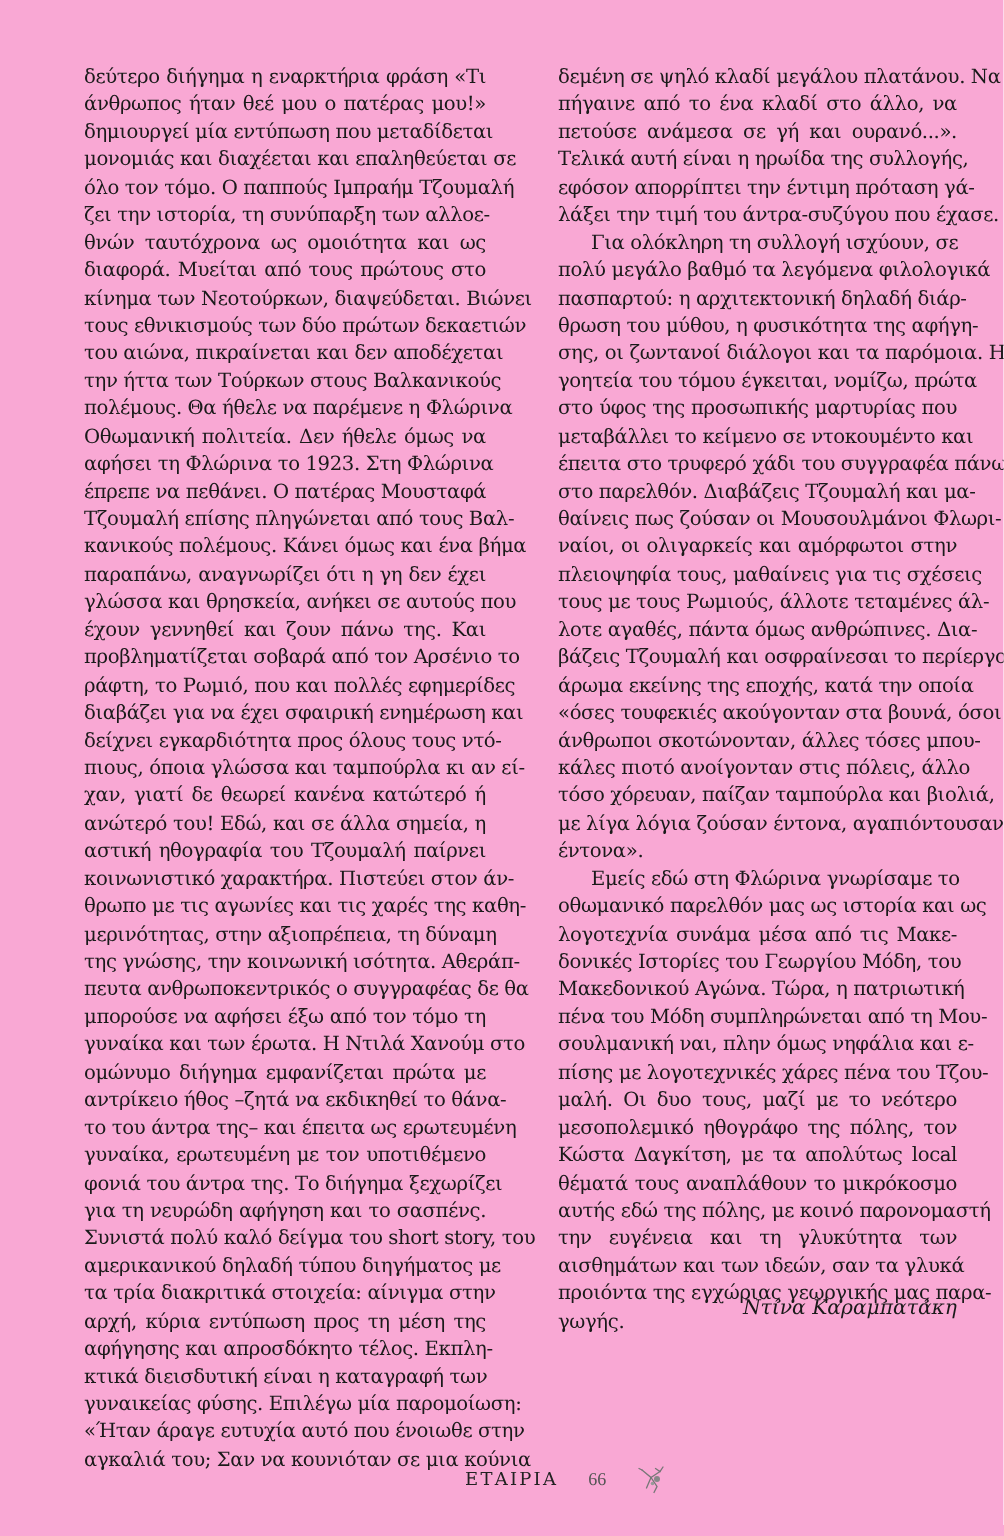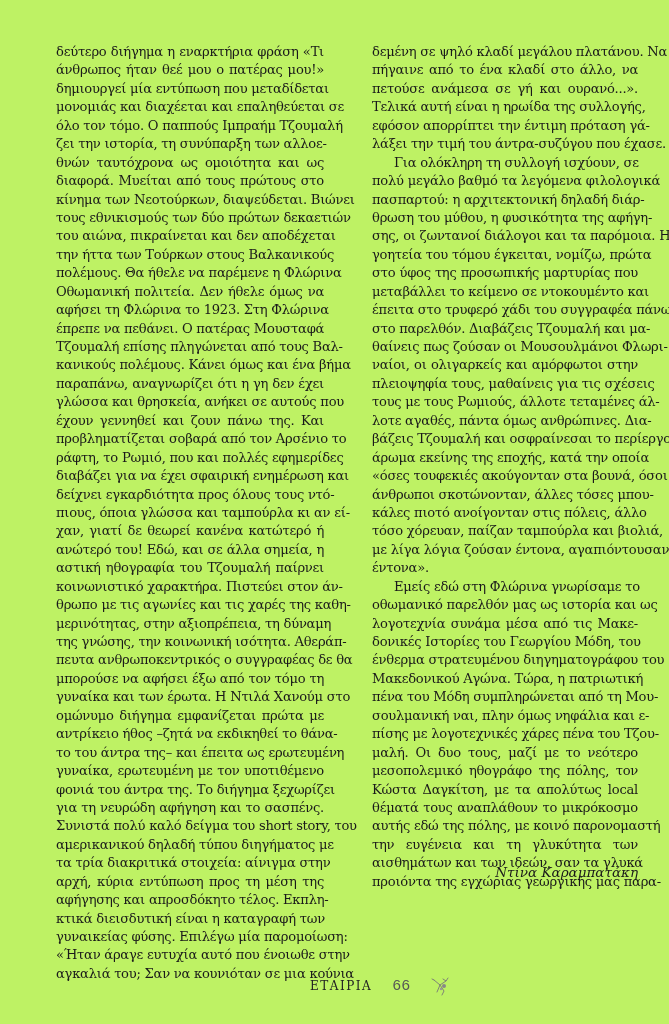"δεύτερο διήγημα η εναρκτήρια φράση" .page { background: #bef264 -> #f9a8d4 }
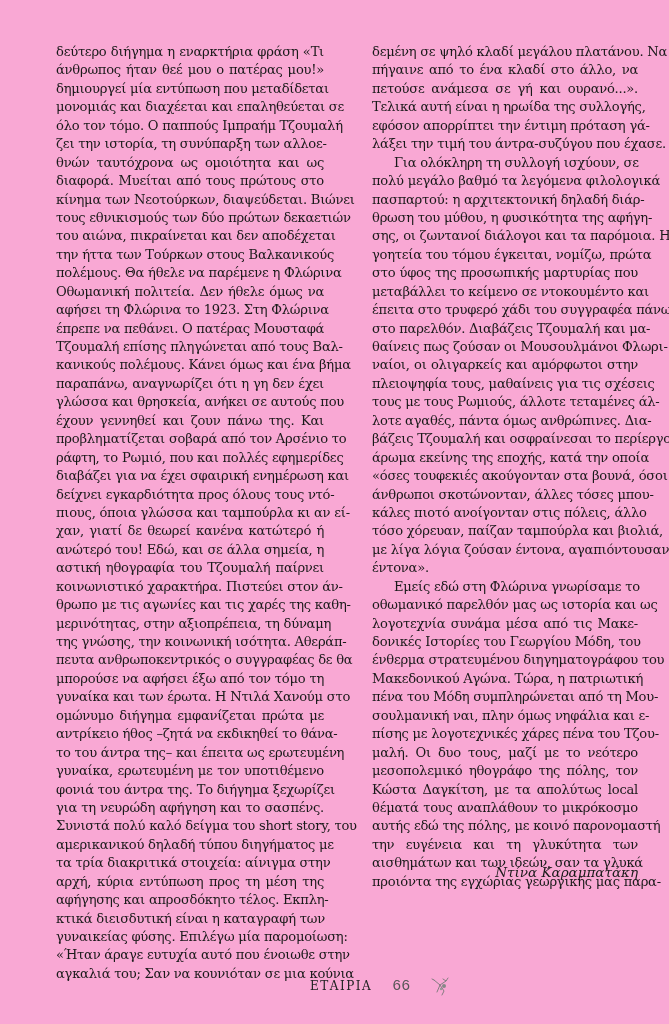"ένθερμα στρατευμένου διηγηματογράφου του" span.line { html: <span>ένθερμα στρατευμένου διηγηματογράφου του</span> -> none }
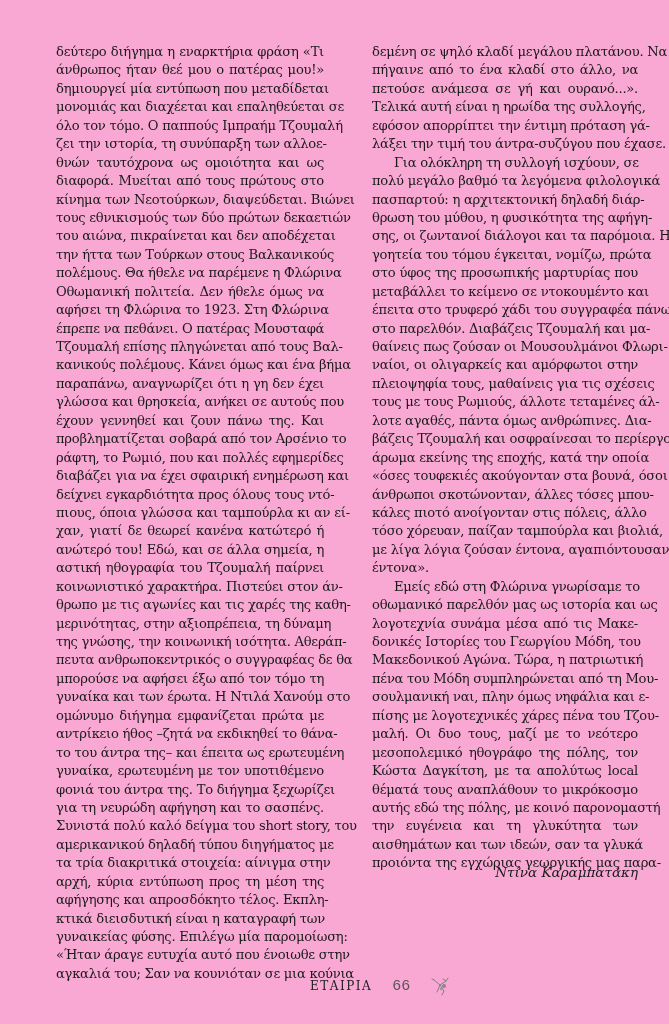"γωγής." span.line { html: none -> <span>γωγής.</span> }
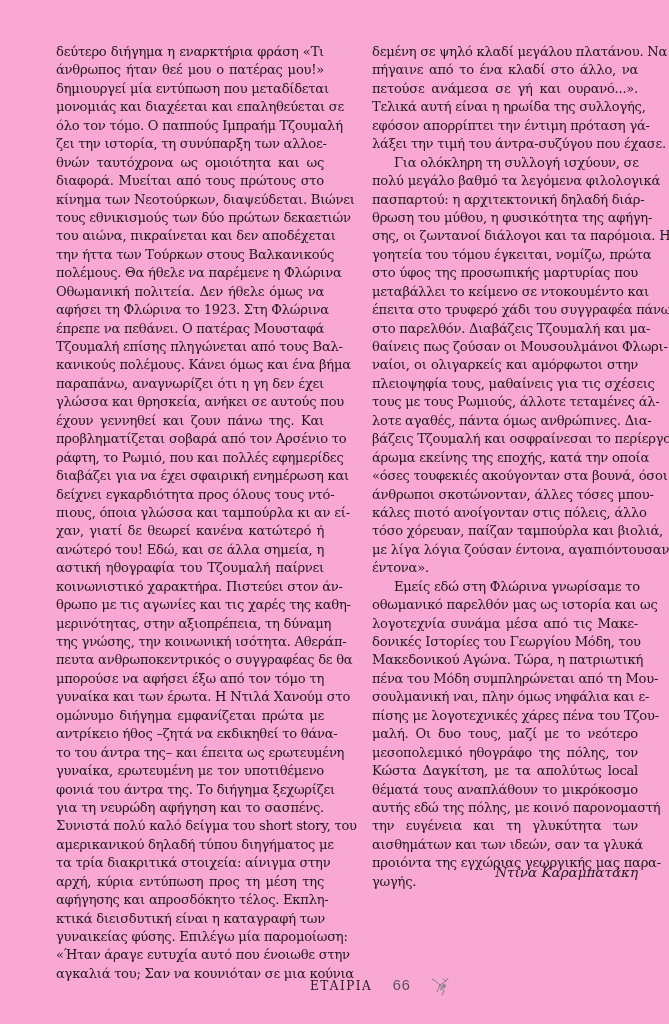"66" .footer-page { font-family: Liberation Mono, monospace -> Liberation Serif, serif; font-size: 15px -> 12px }
